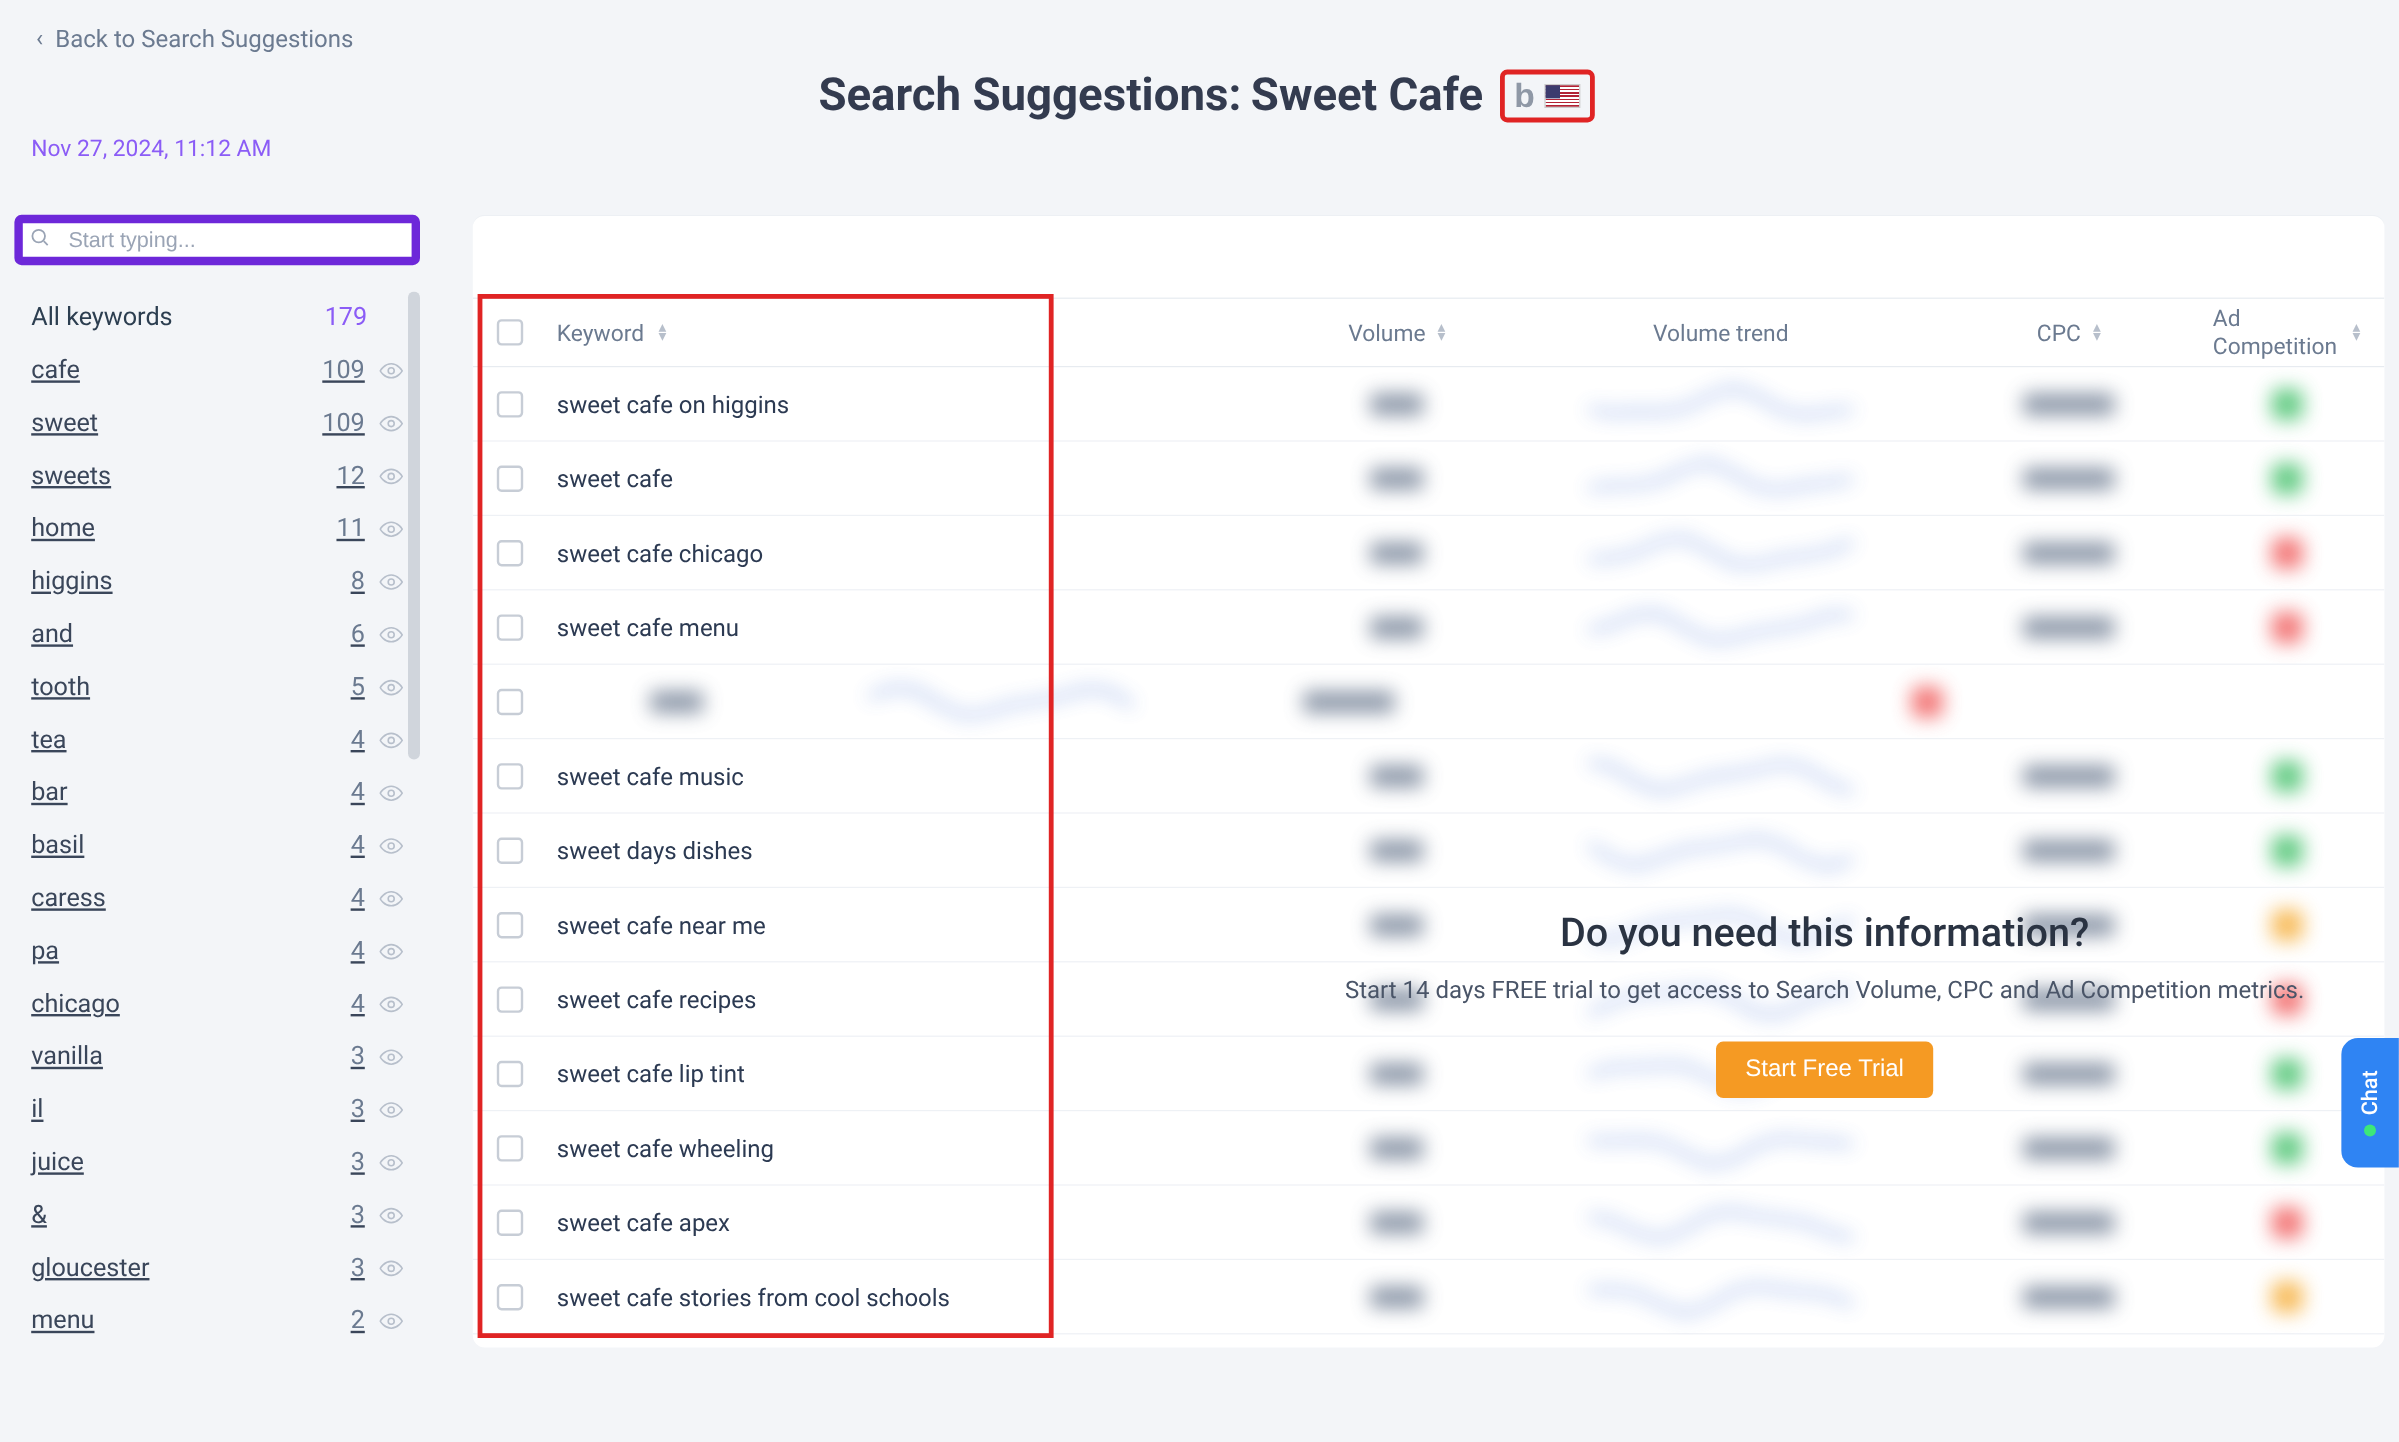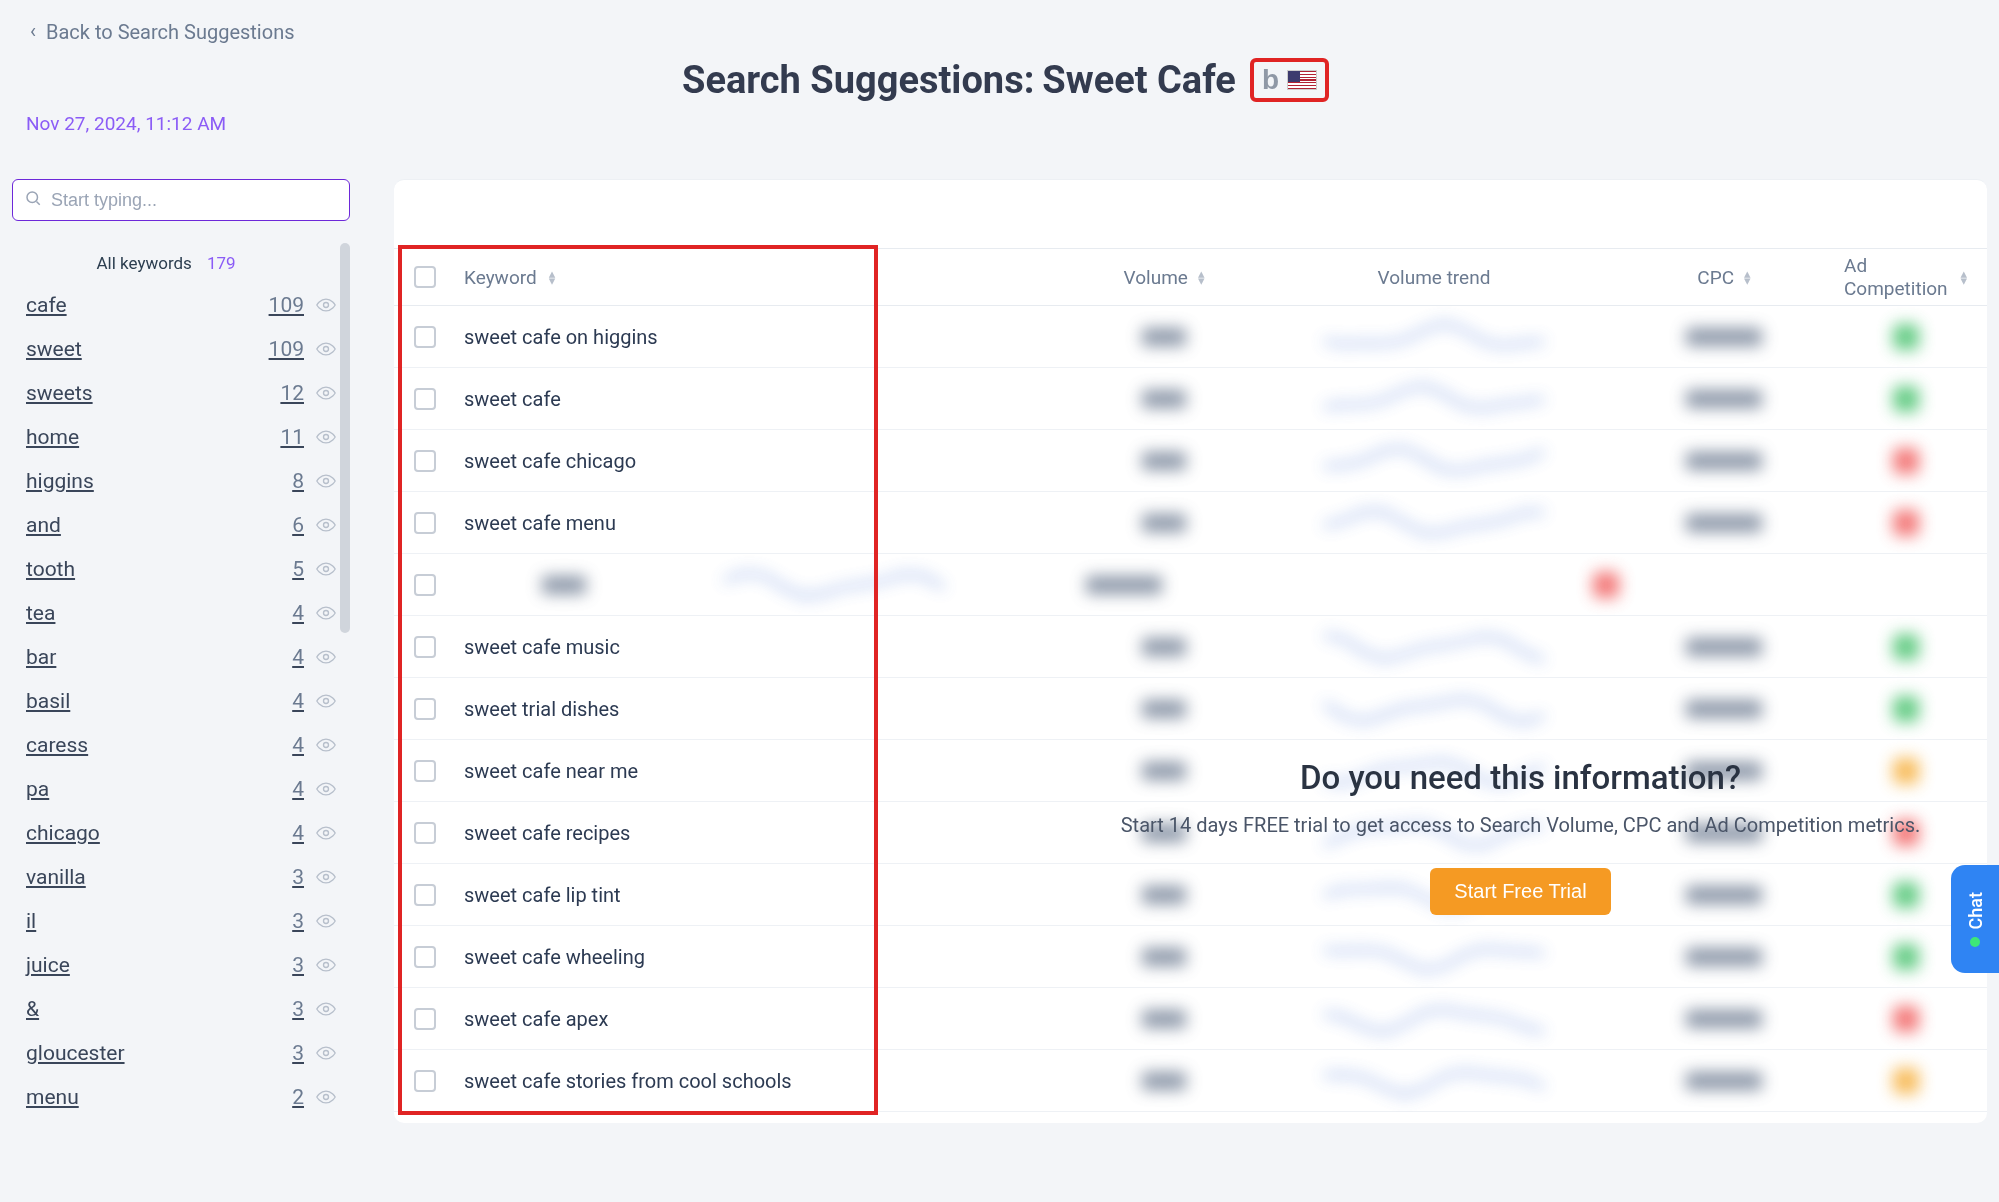"Start typing..." .search-input { border: 1px solid #6d28d9 -> 7px solid #6d28d9 }
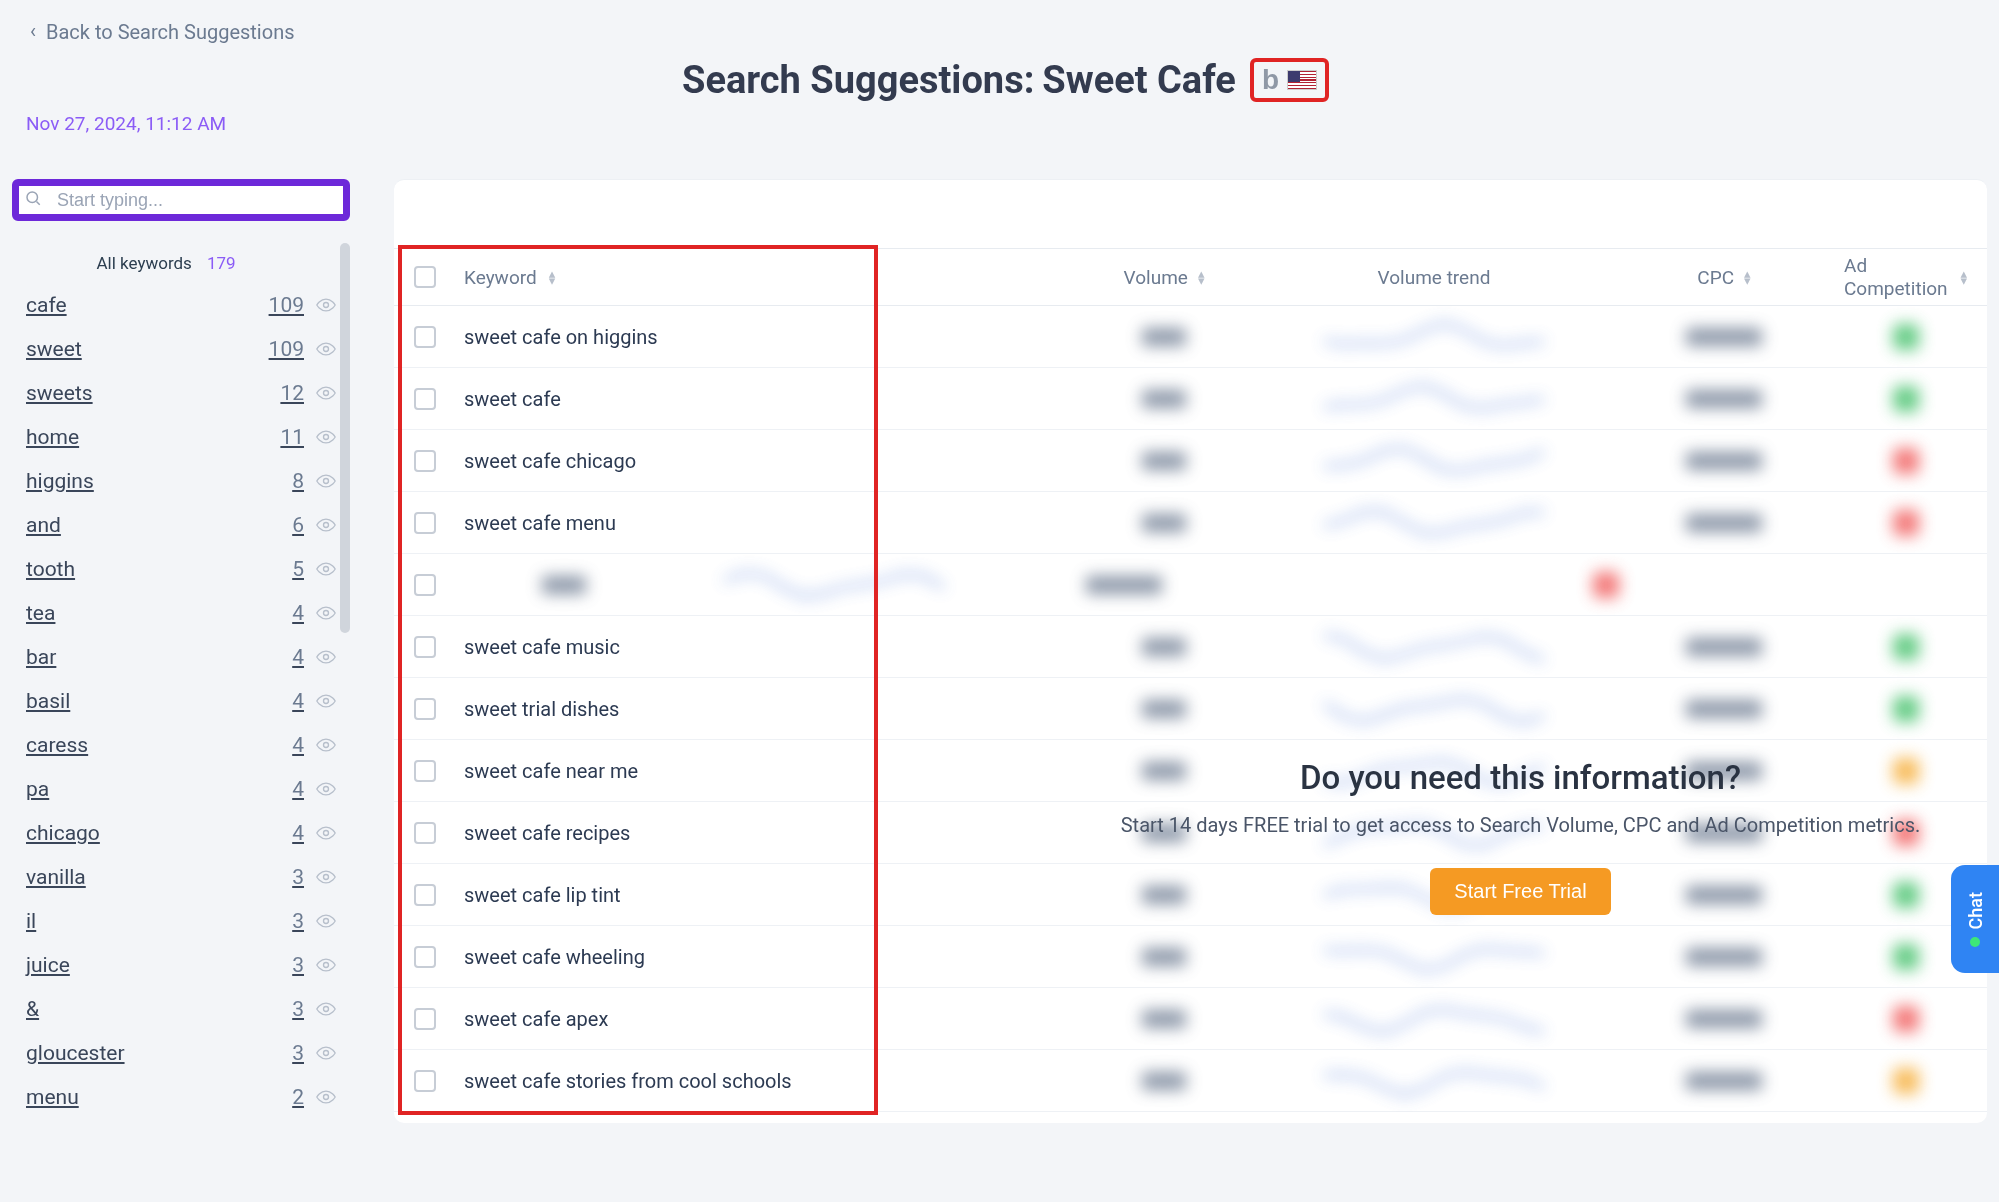"All keywords" .all-kw-row { font-size: 17px -> 21px; justify-content: center -> space-between }
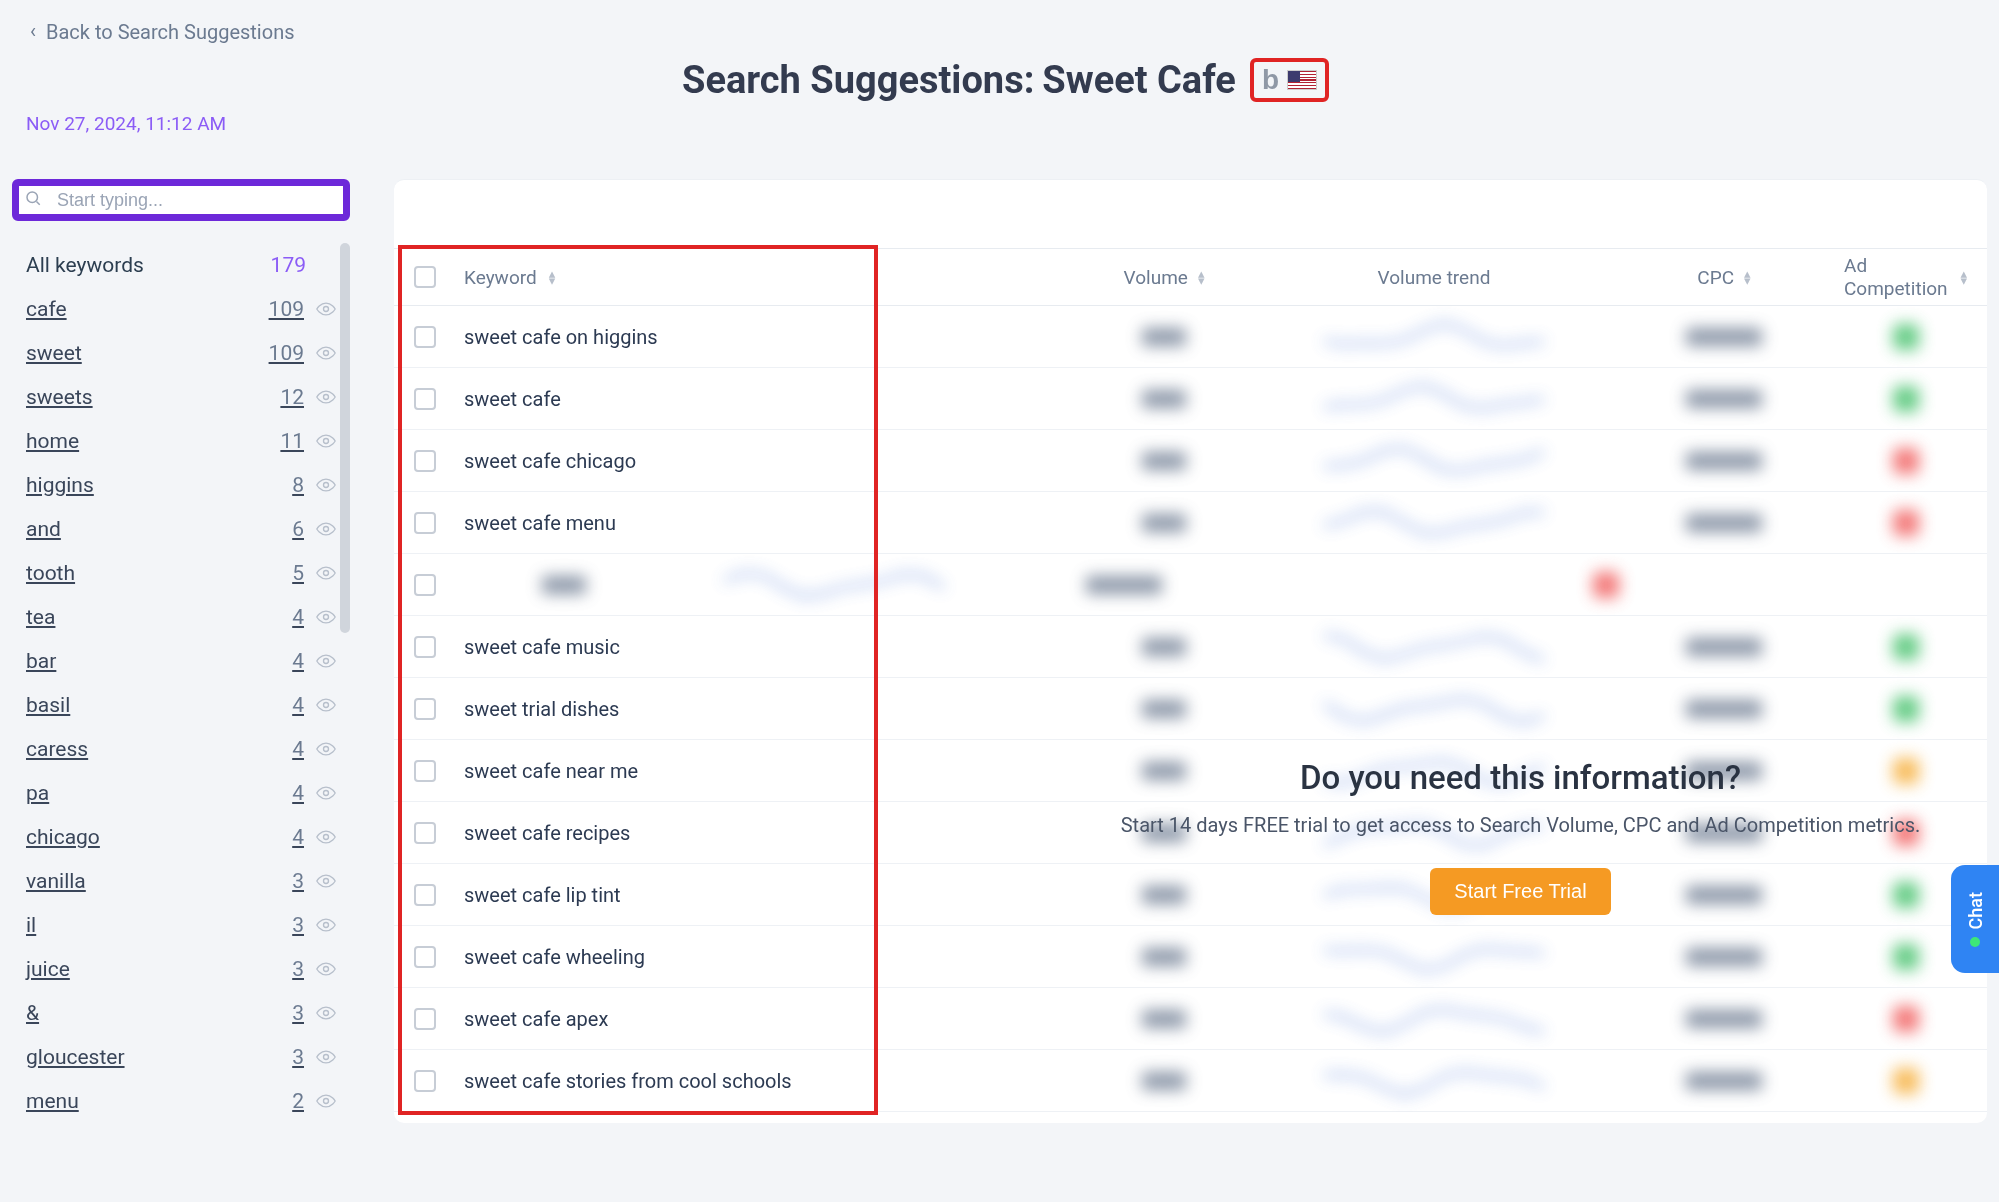"sweet trial dishes" span.kw-text { text: trial -> days }
